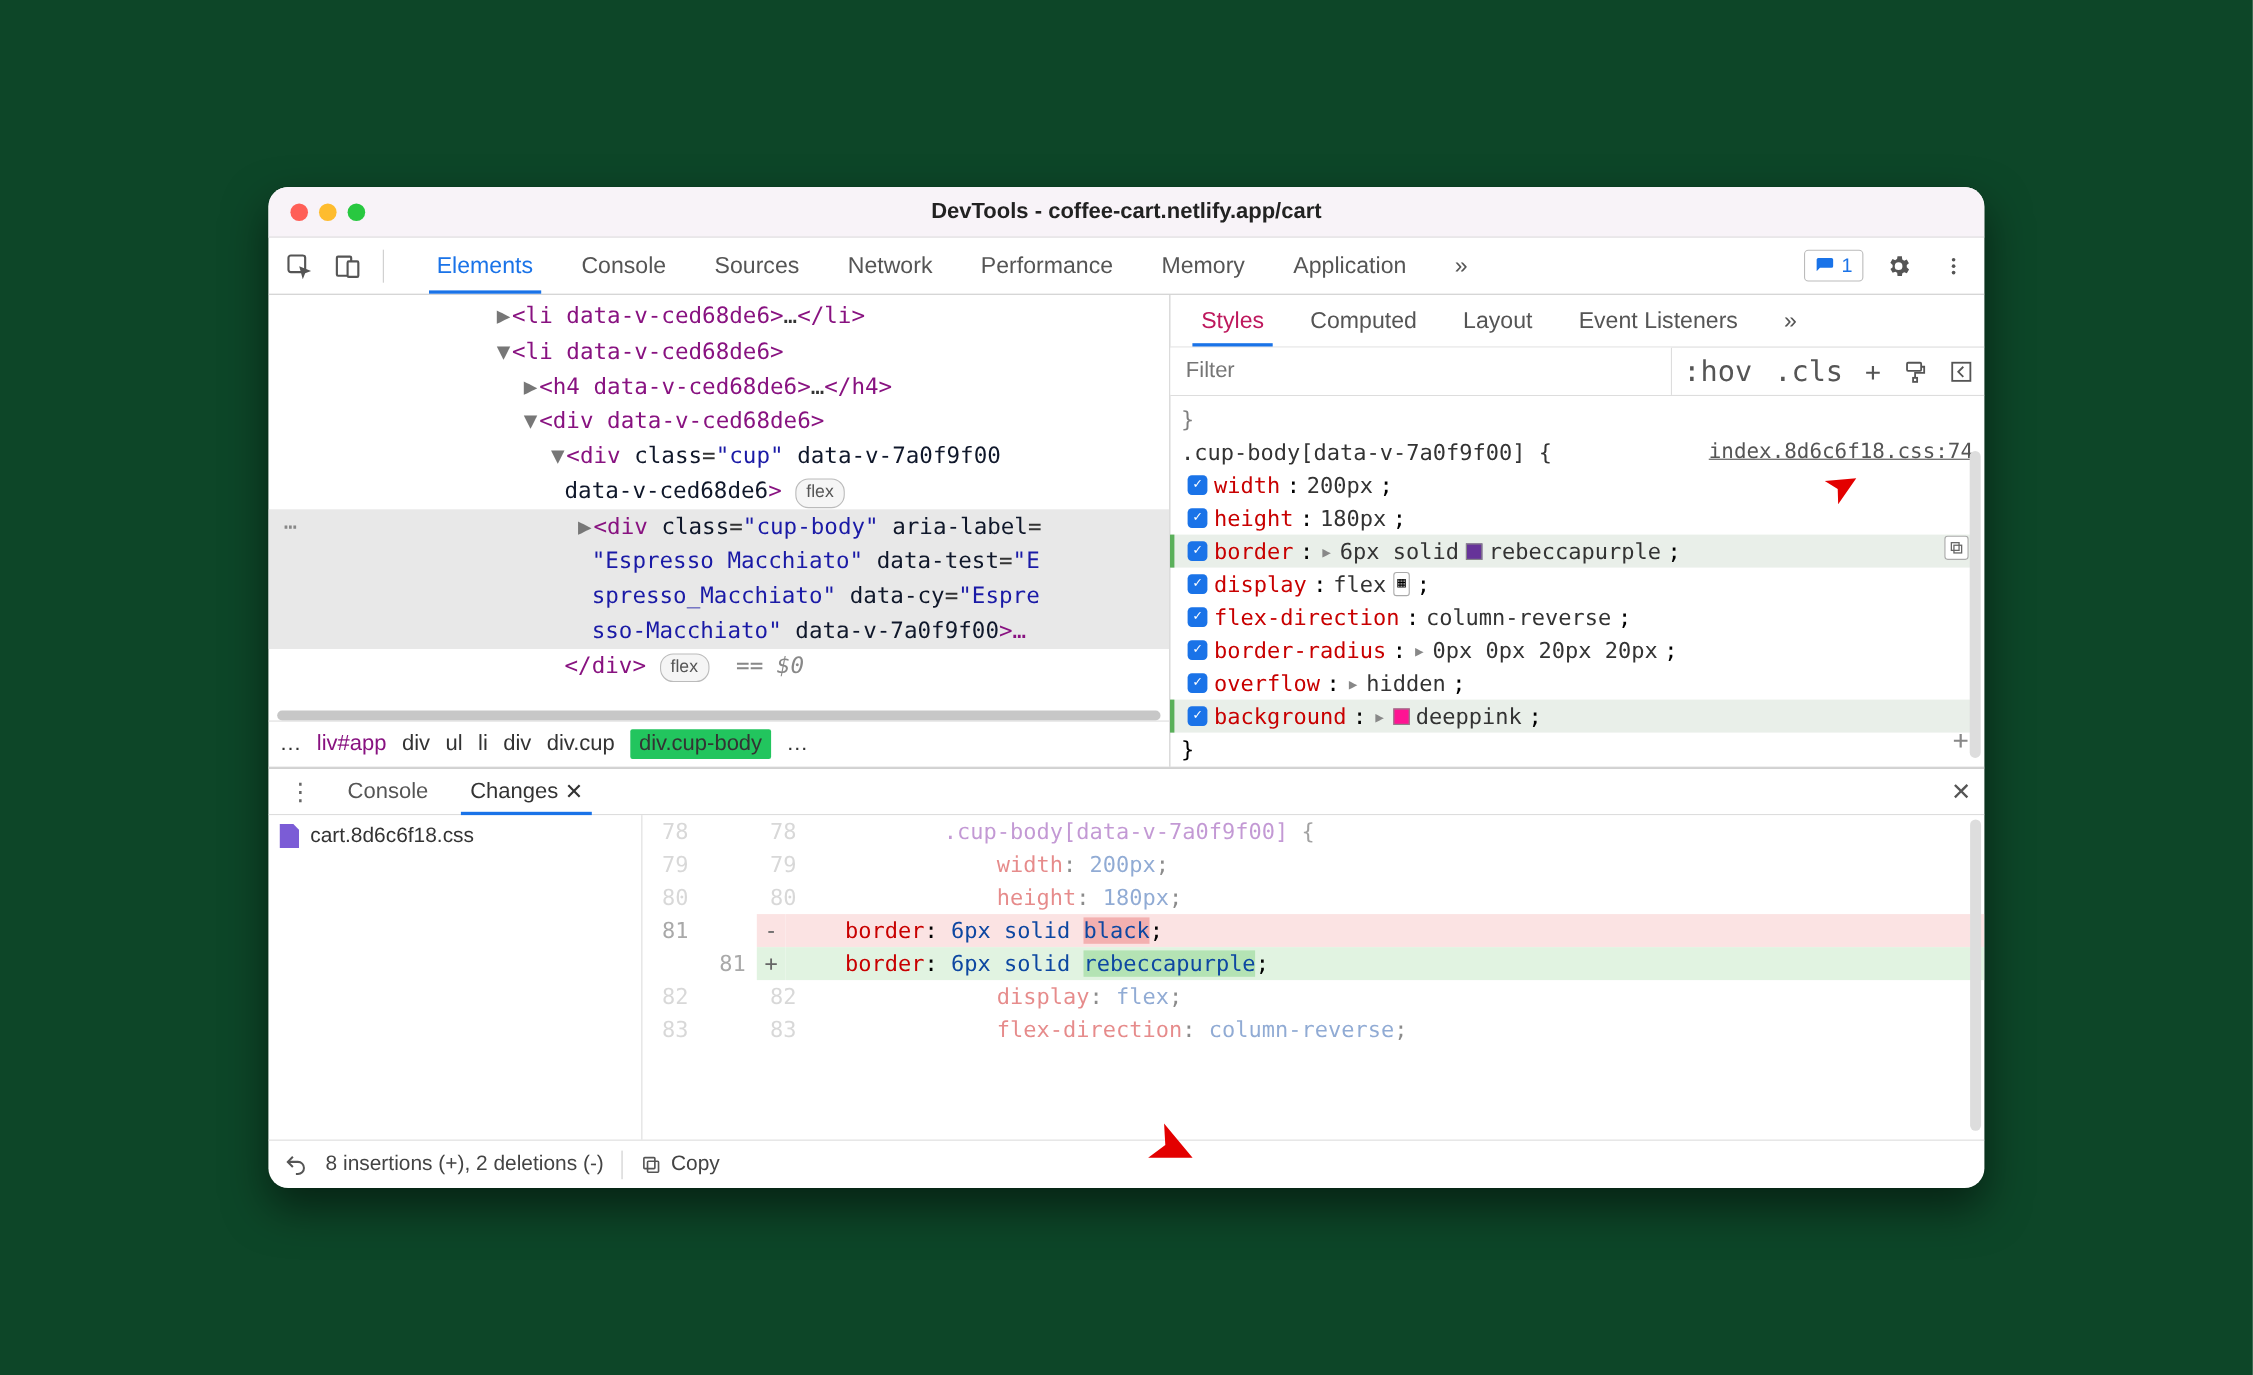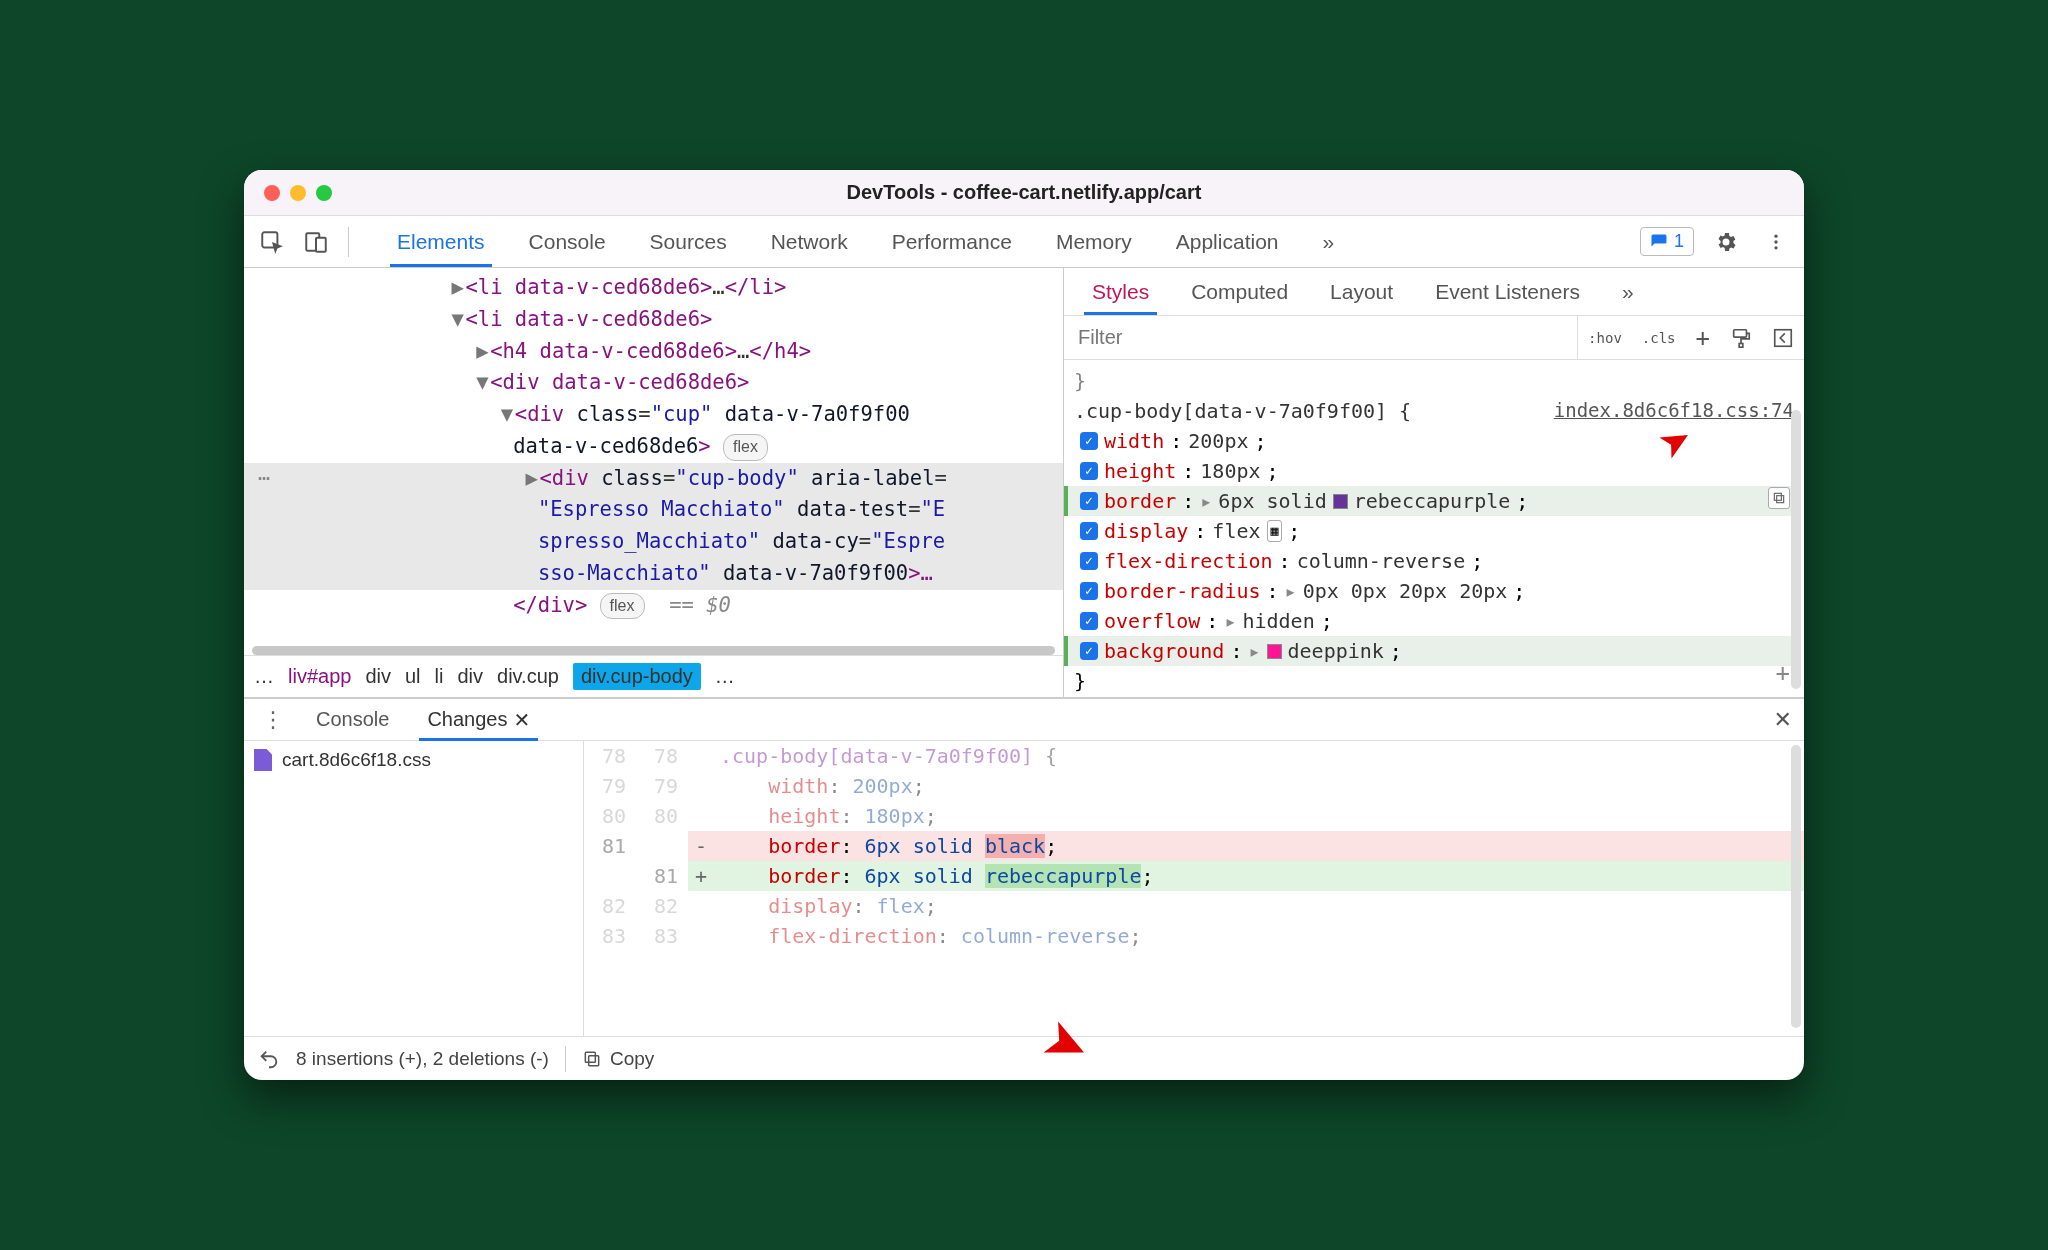":hov" .fb-btn { font-size: 14px -> 26px }
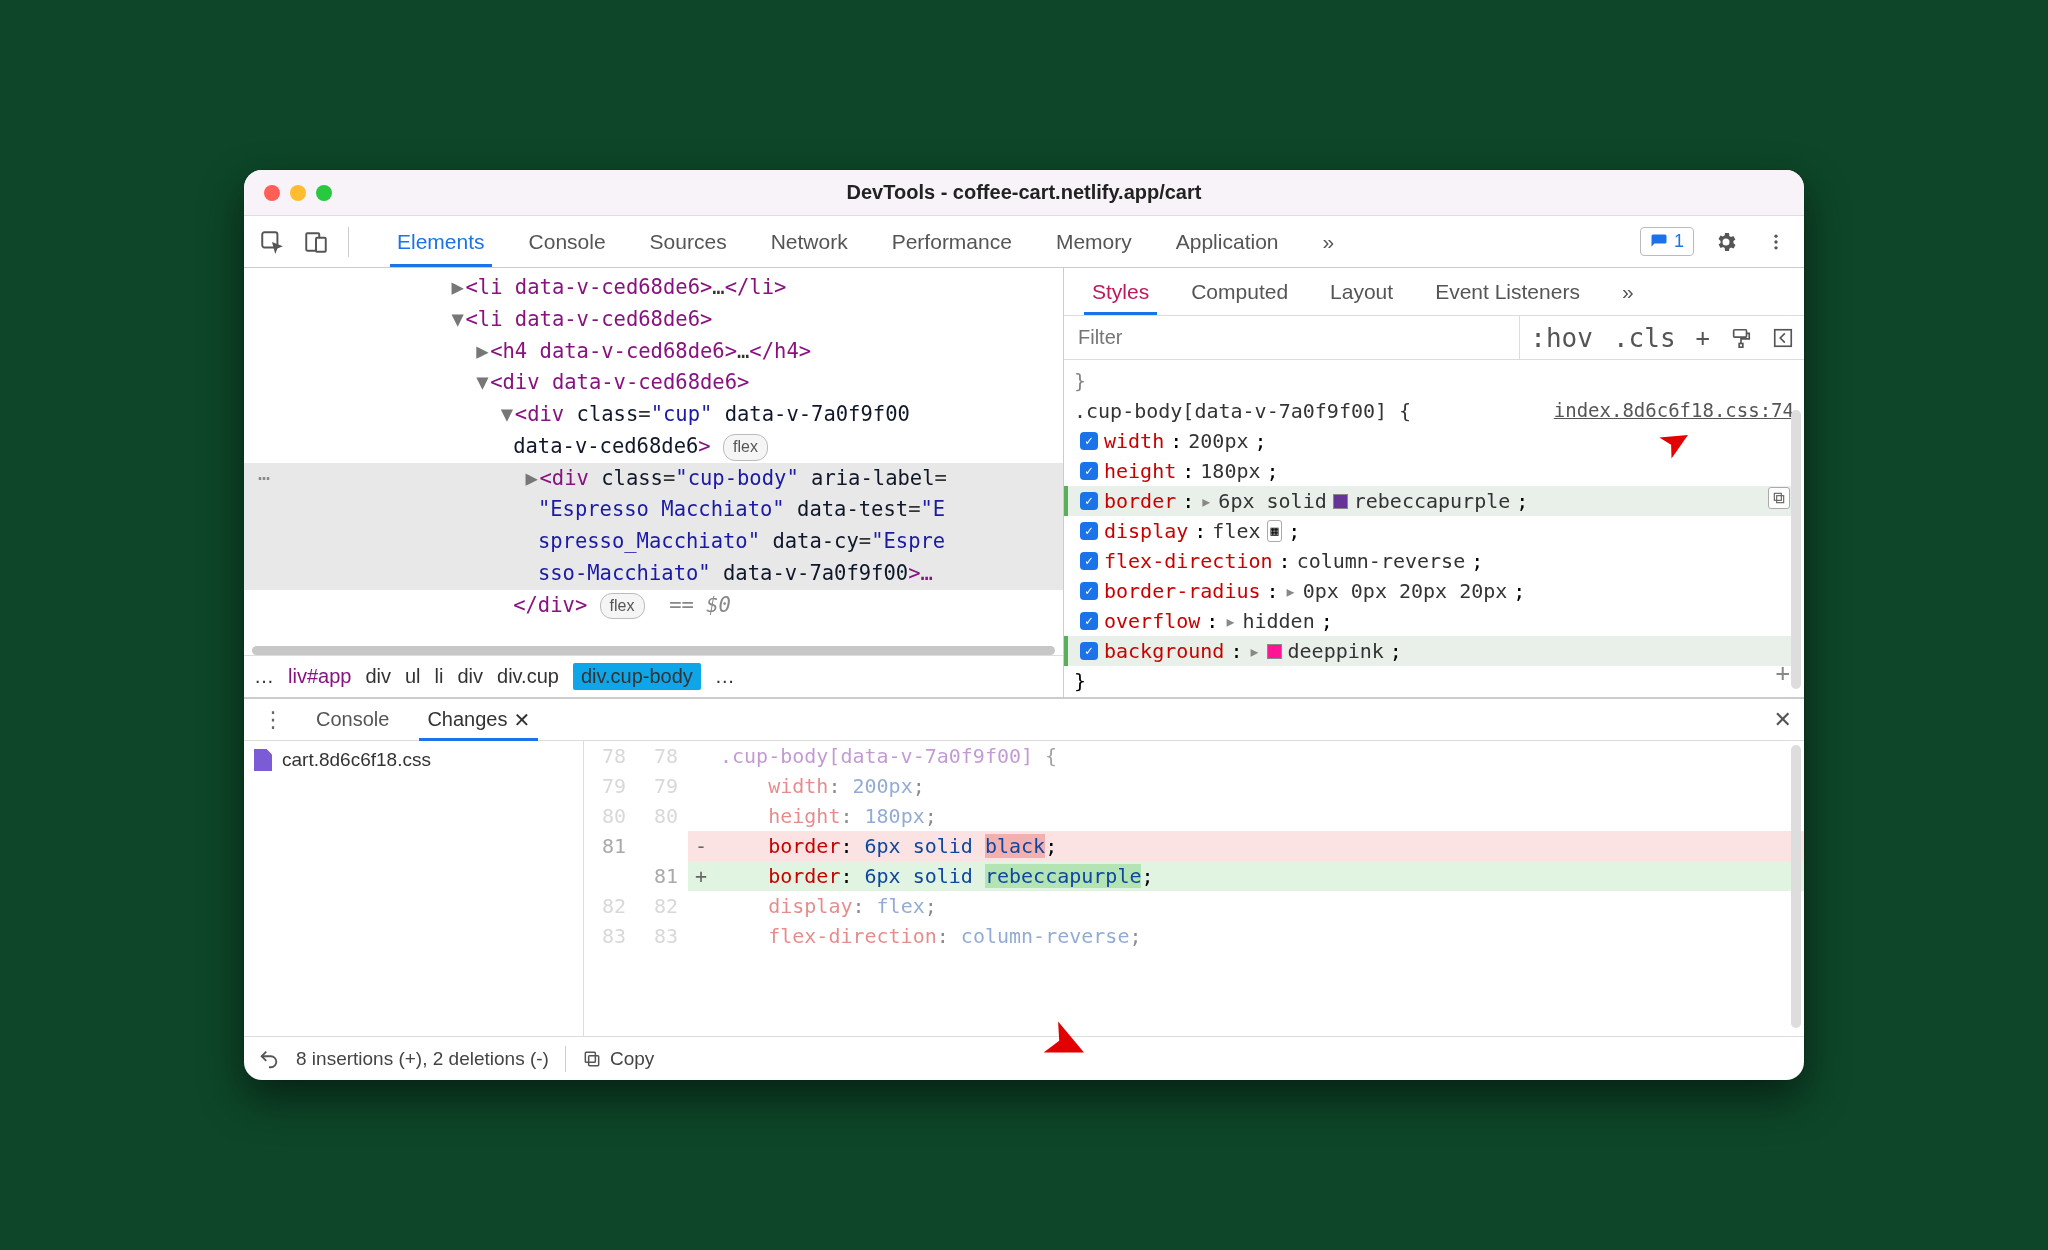"div.cup-body" .bc-active { background: #0ea5e9 -> #22c55e }
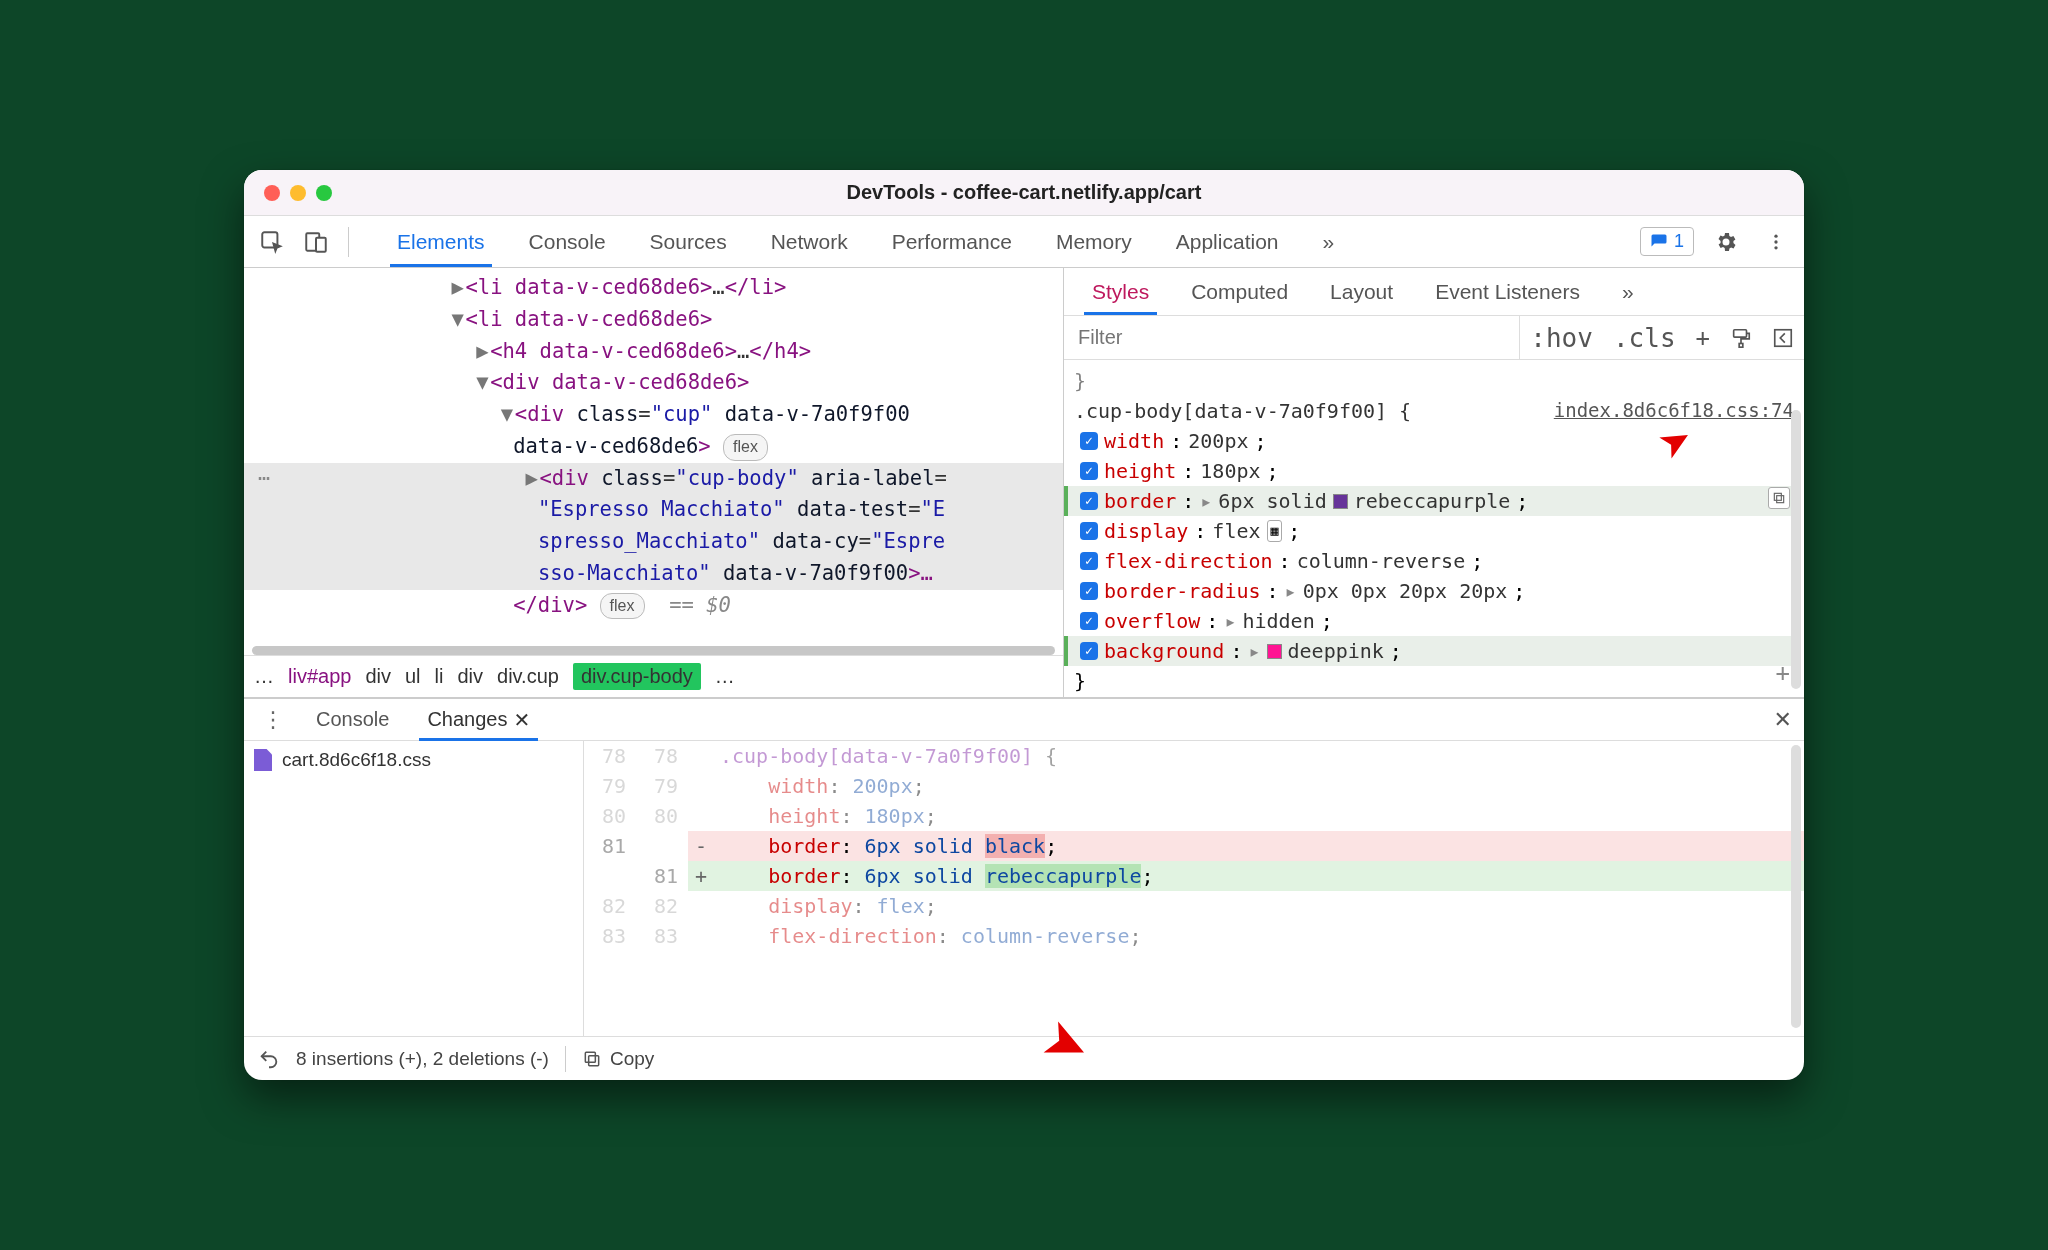"78" .faded { gap: none -> 46px }
